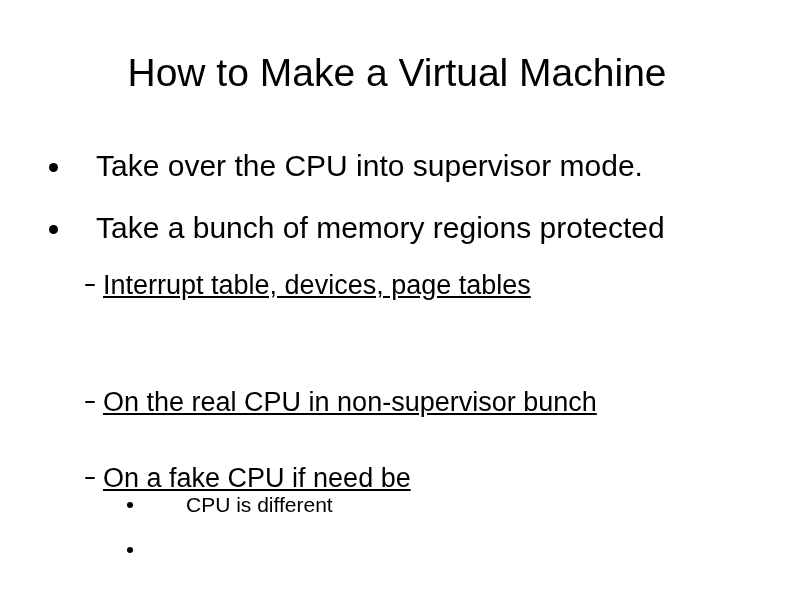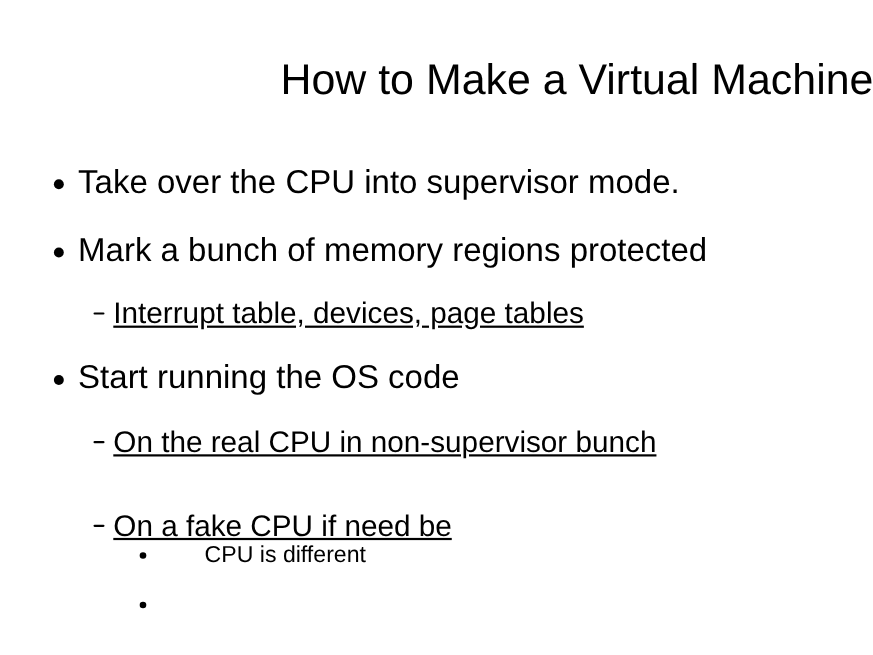"How to Make a Virtual" .title { text-align: right -> center }
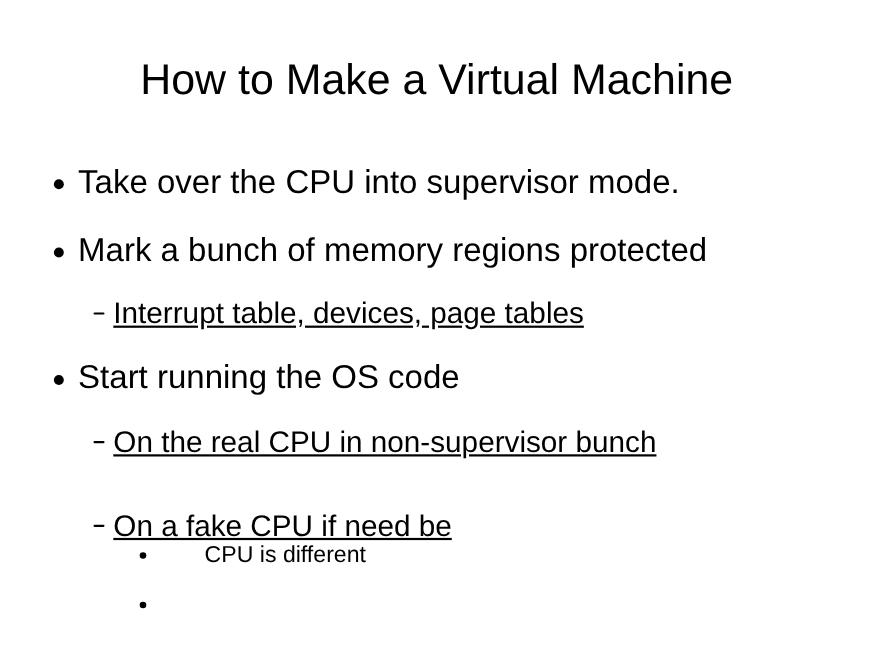"Take over the CPU into" .l1 .text { margin-left: 71px -> 96px }
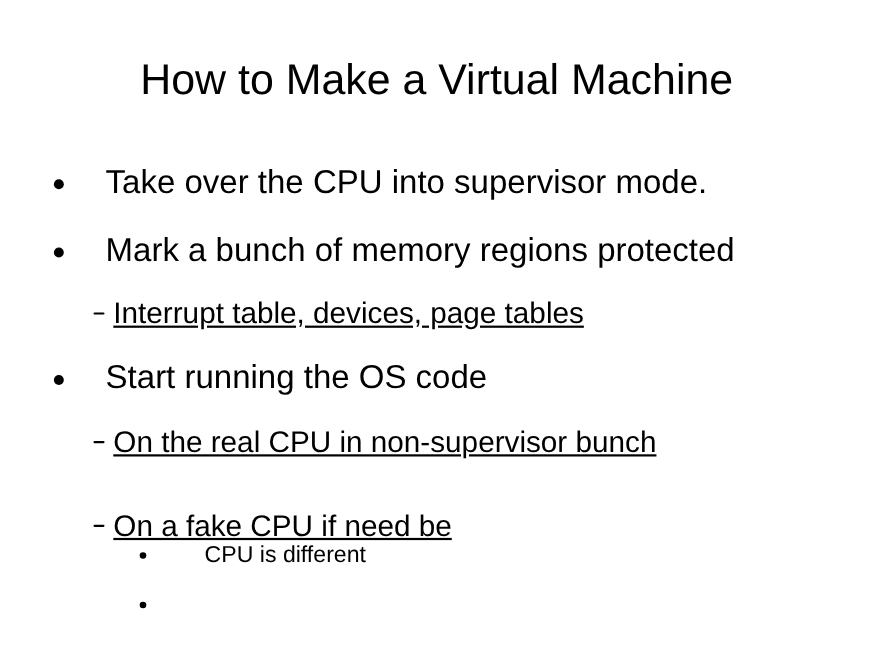"Mark a bunch of memory" span.text { text: Mark -> Take }
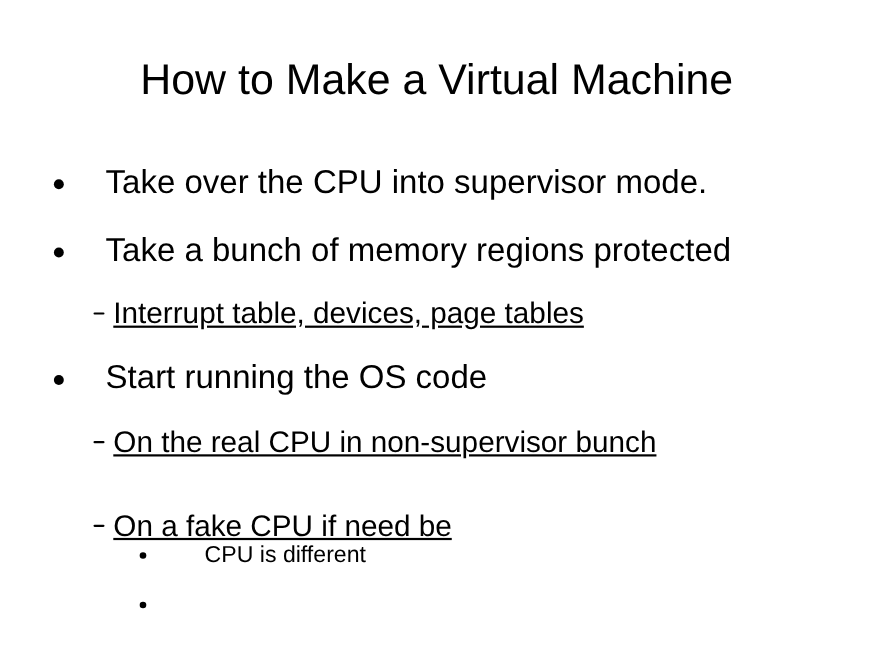"Start running the OS code" div.line { html: <div> <span></span> <span>Start running the OS code</span> </div> -> none }
